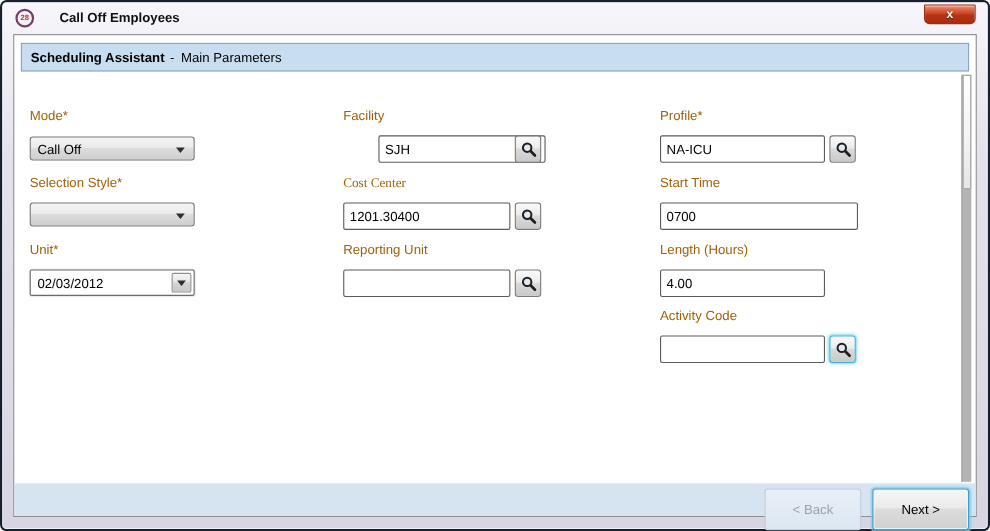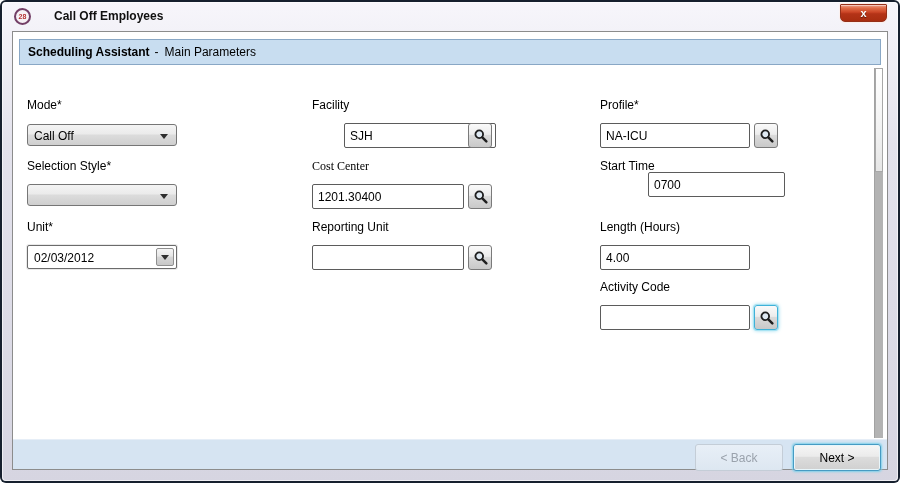"Mode*" .field-label { color: #000000 -> #a16207 }
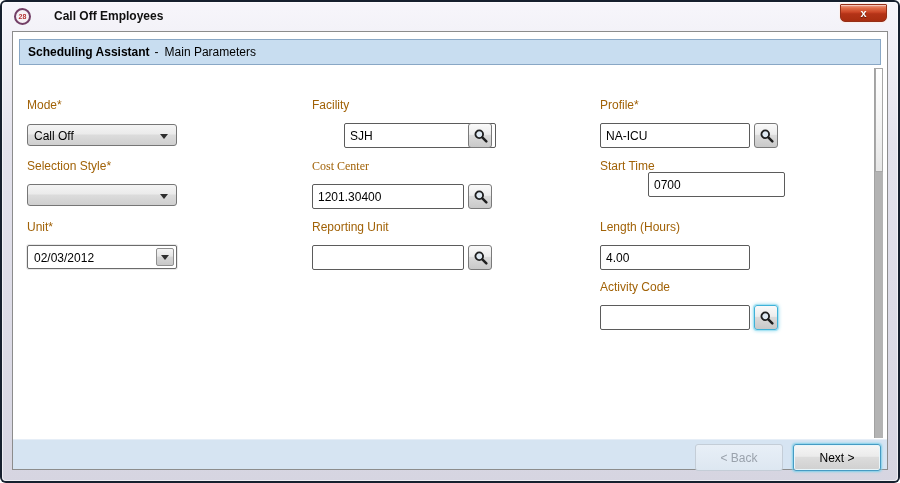"0700" input.textbox { margin-left: 48px -> none; top: 140px -> 152px; width: 137px -> 180px }
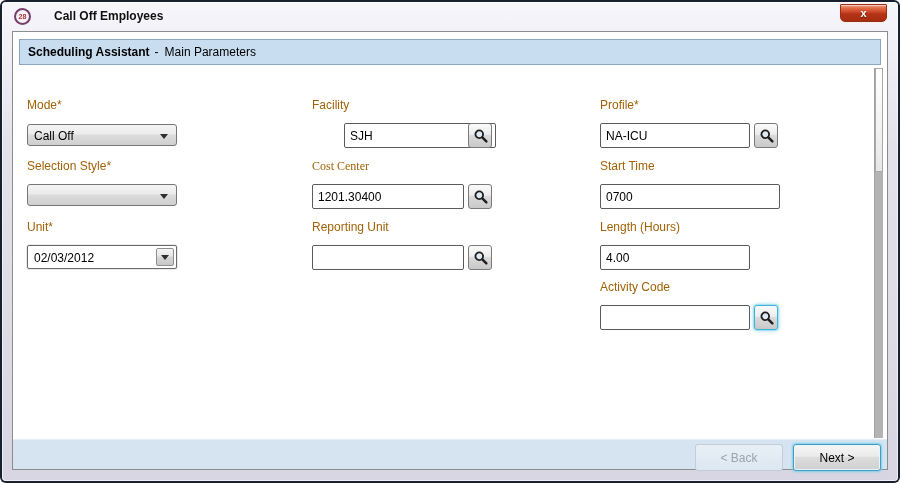"< Back" .btn { height: 27px -> 38px }
